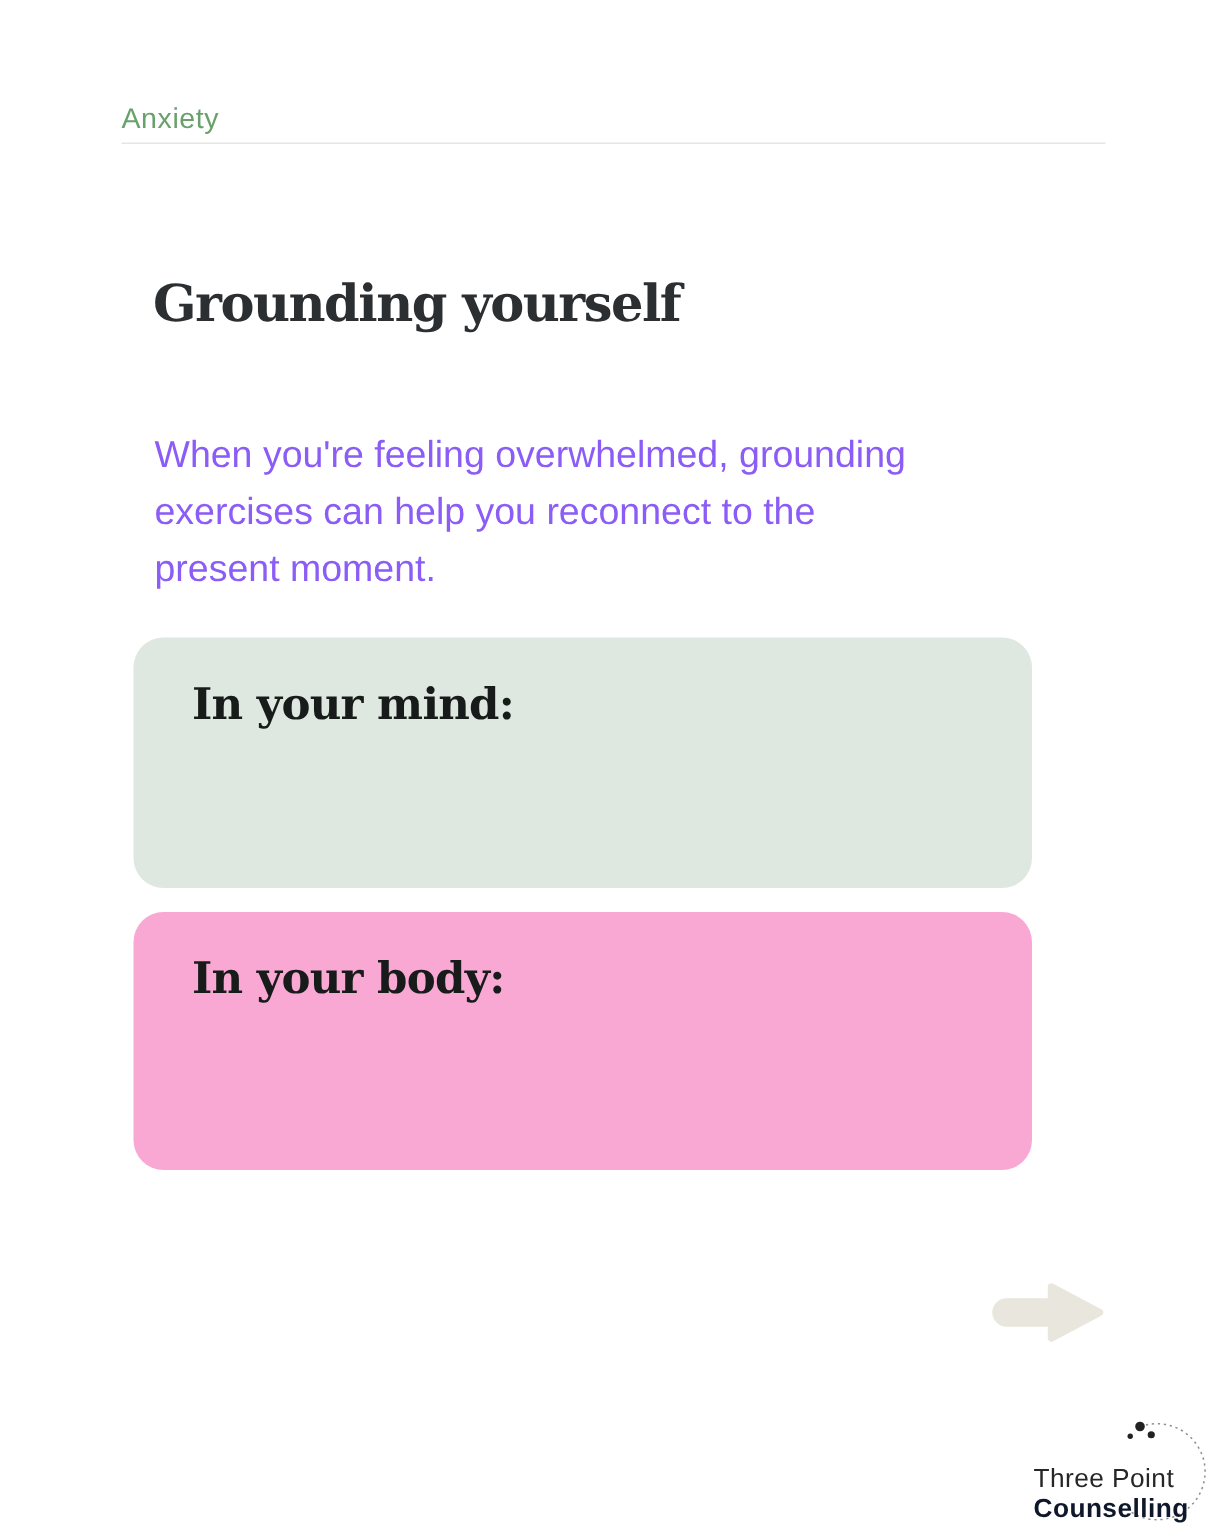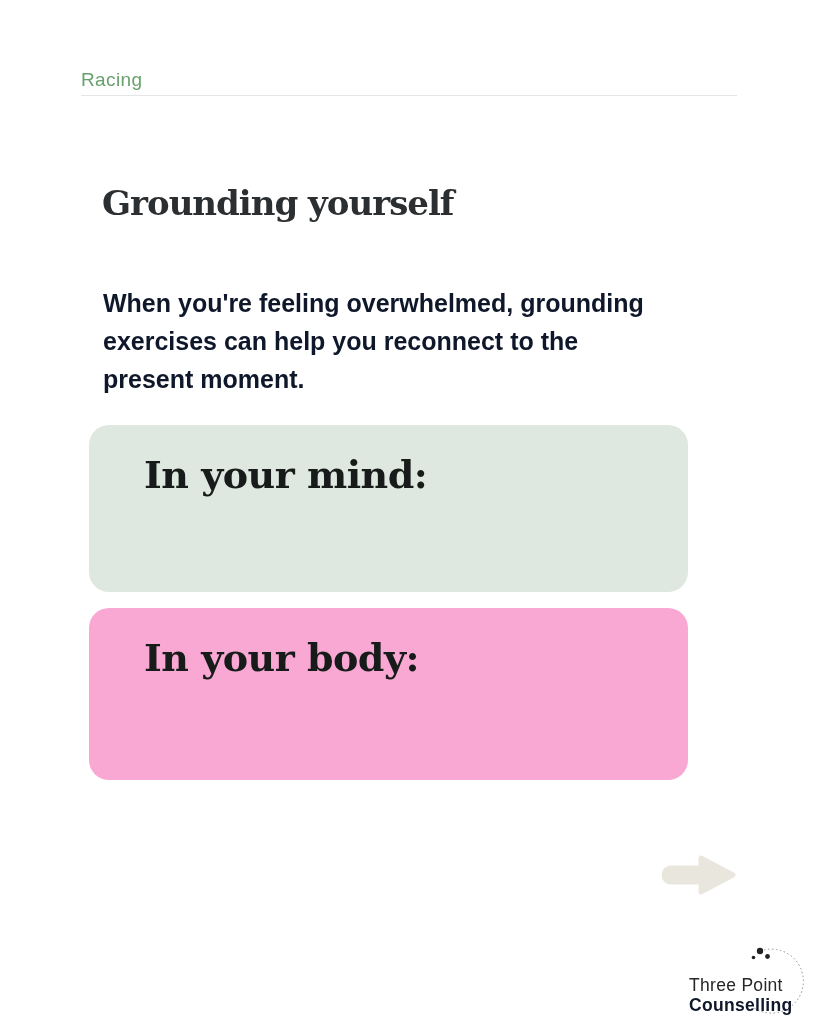"Racing" div.category-label { text: Racing -> Anxiety }
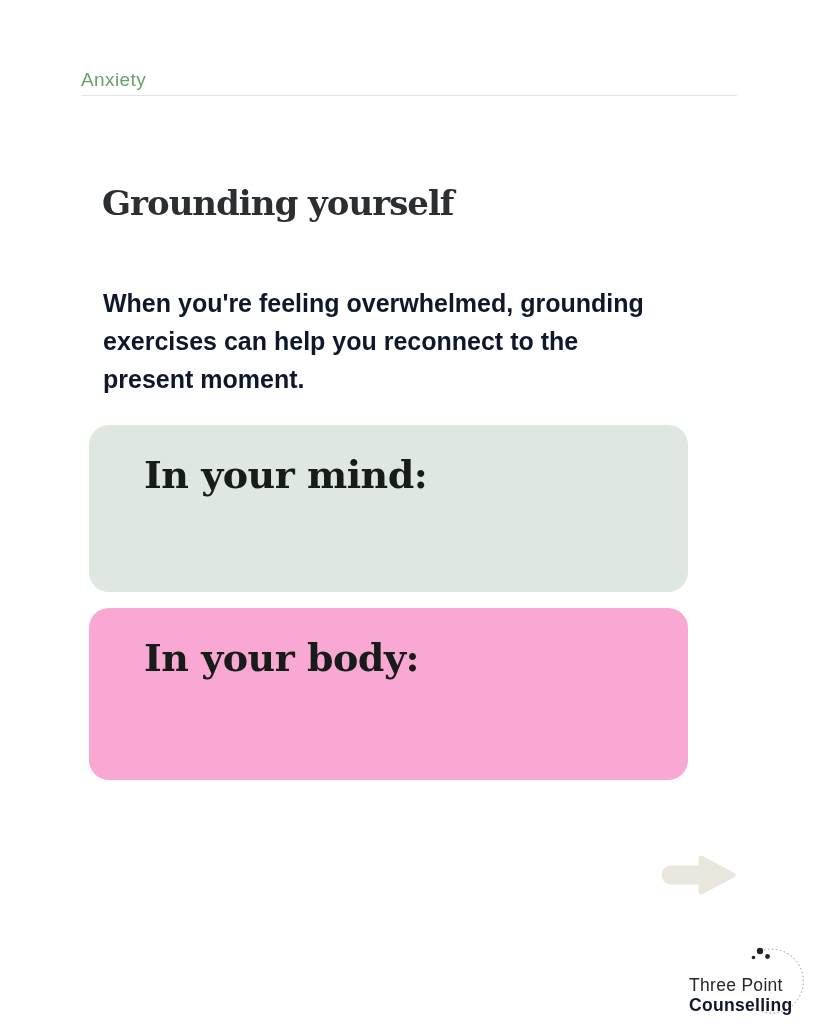"When you're feeling overwhelmed," .intro-text { color: #0f172a -> #8b5cf6; font-weight: bold -> none }
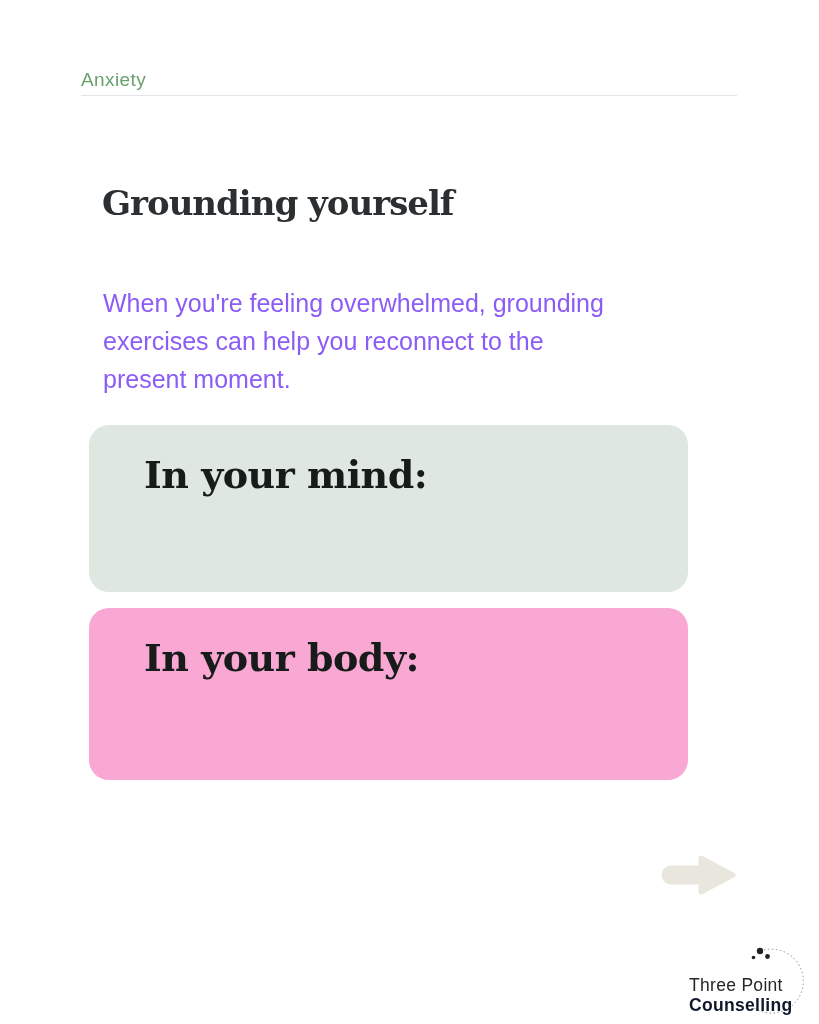"In your mind:" .card h2 { font-size: 38px -> 29px; margin-left: 16px -> none }
